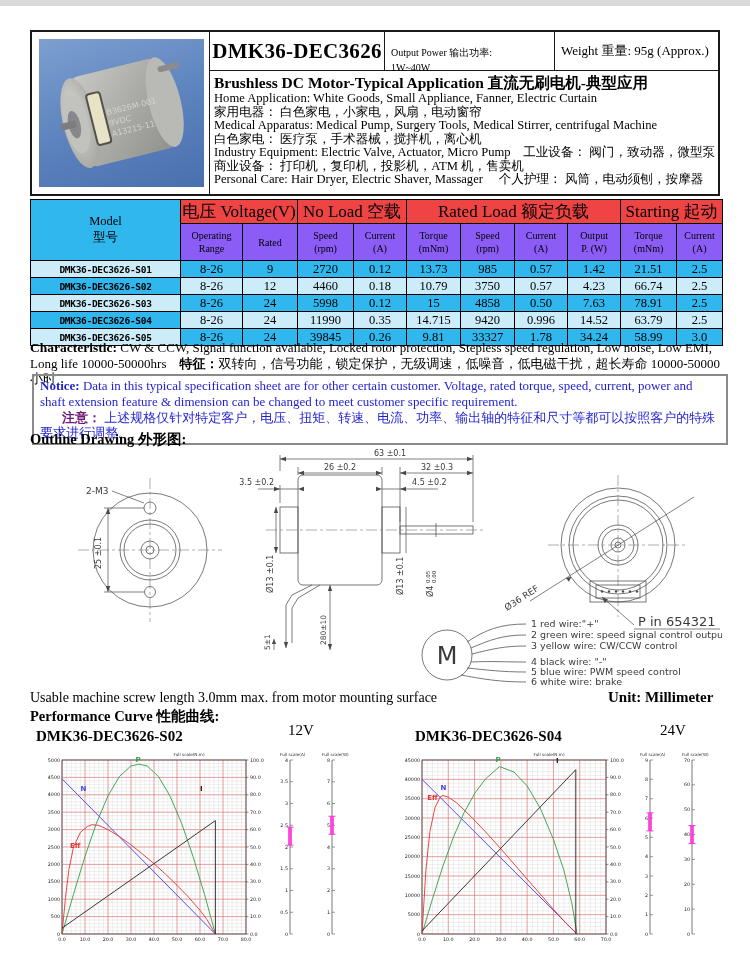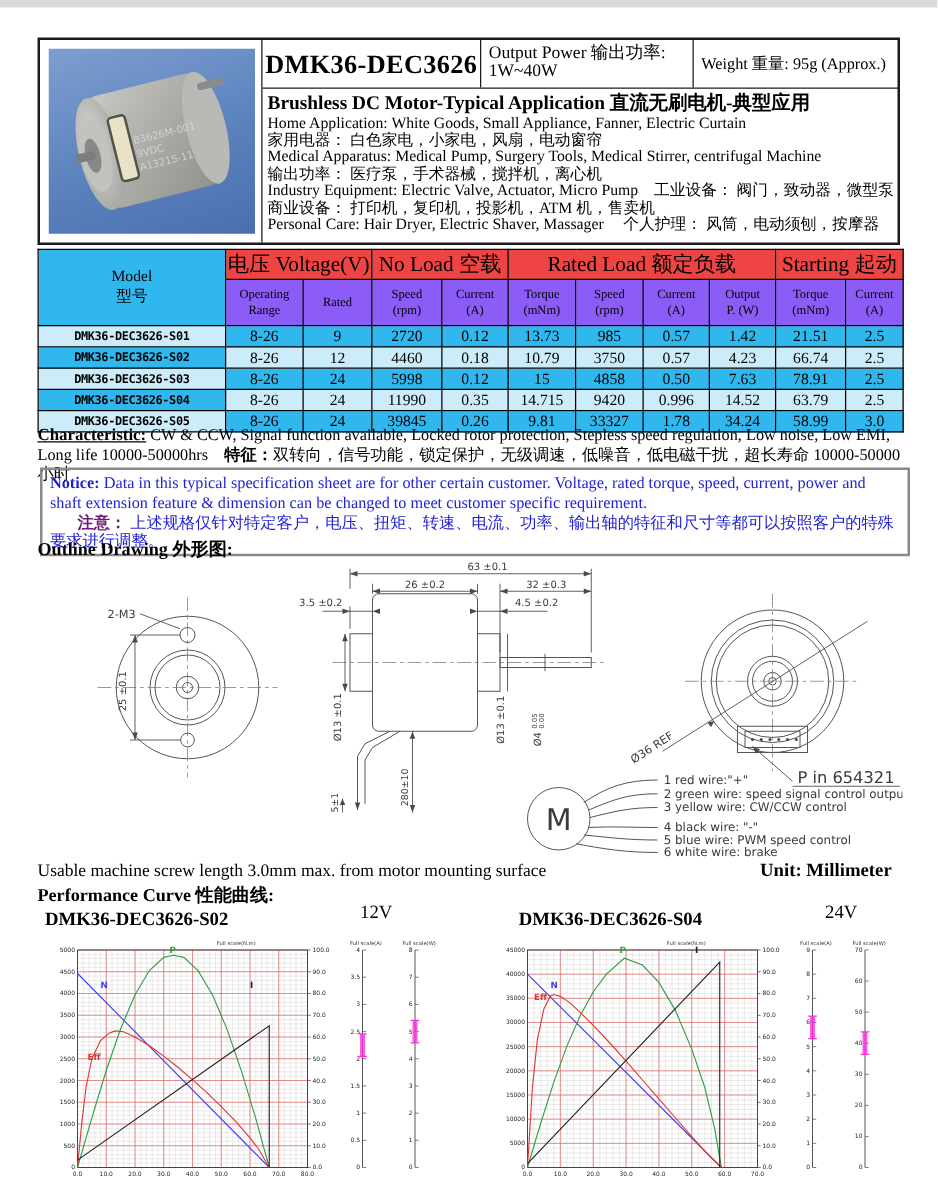"Output Power 输出功率:" #powercell { font-size: 14px -> 10px; padding: 3px 6px -> 13px 6px }
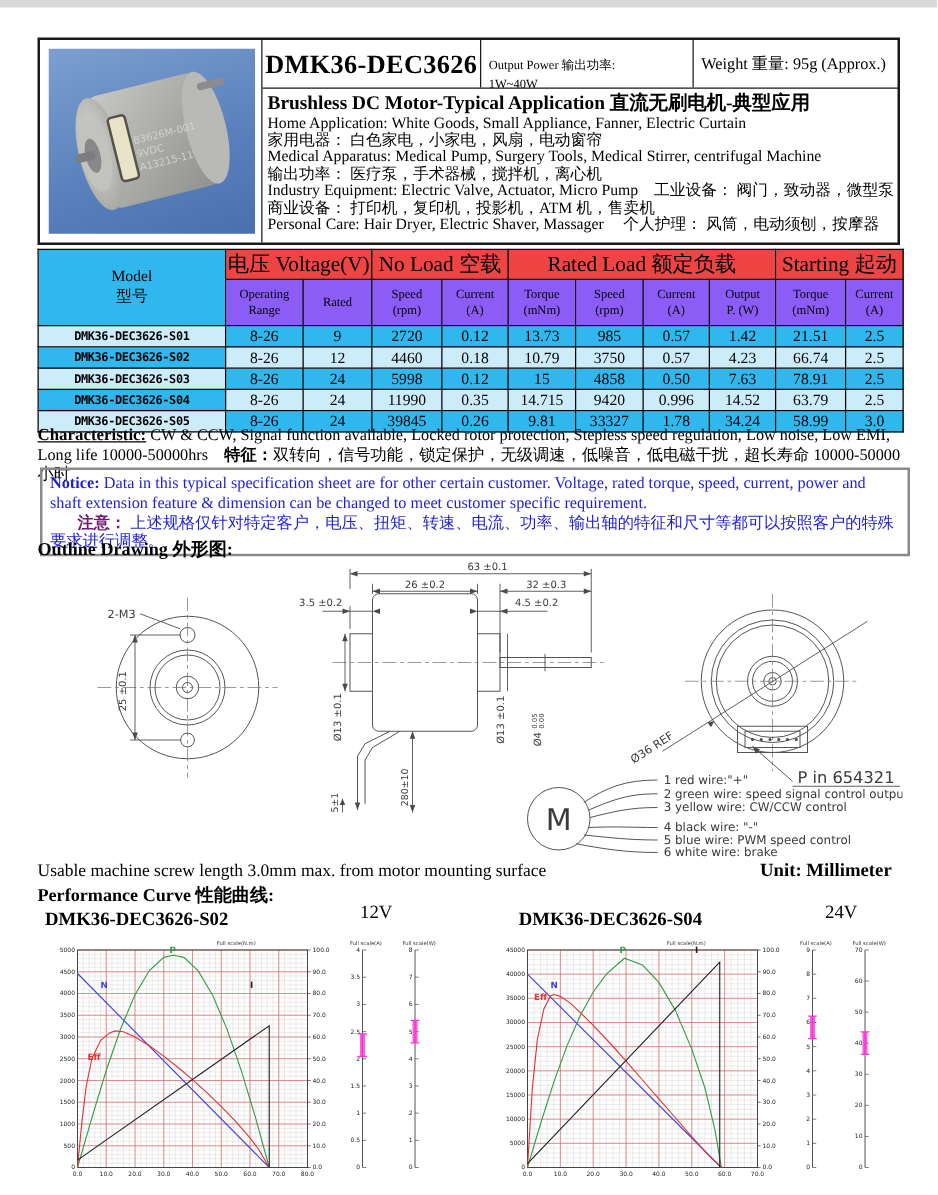"输出功率： 医疗泵，手术器械，搅拌机，离心机" div { text: 输出功率 -> 白色家电 }
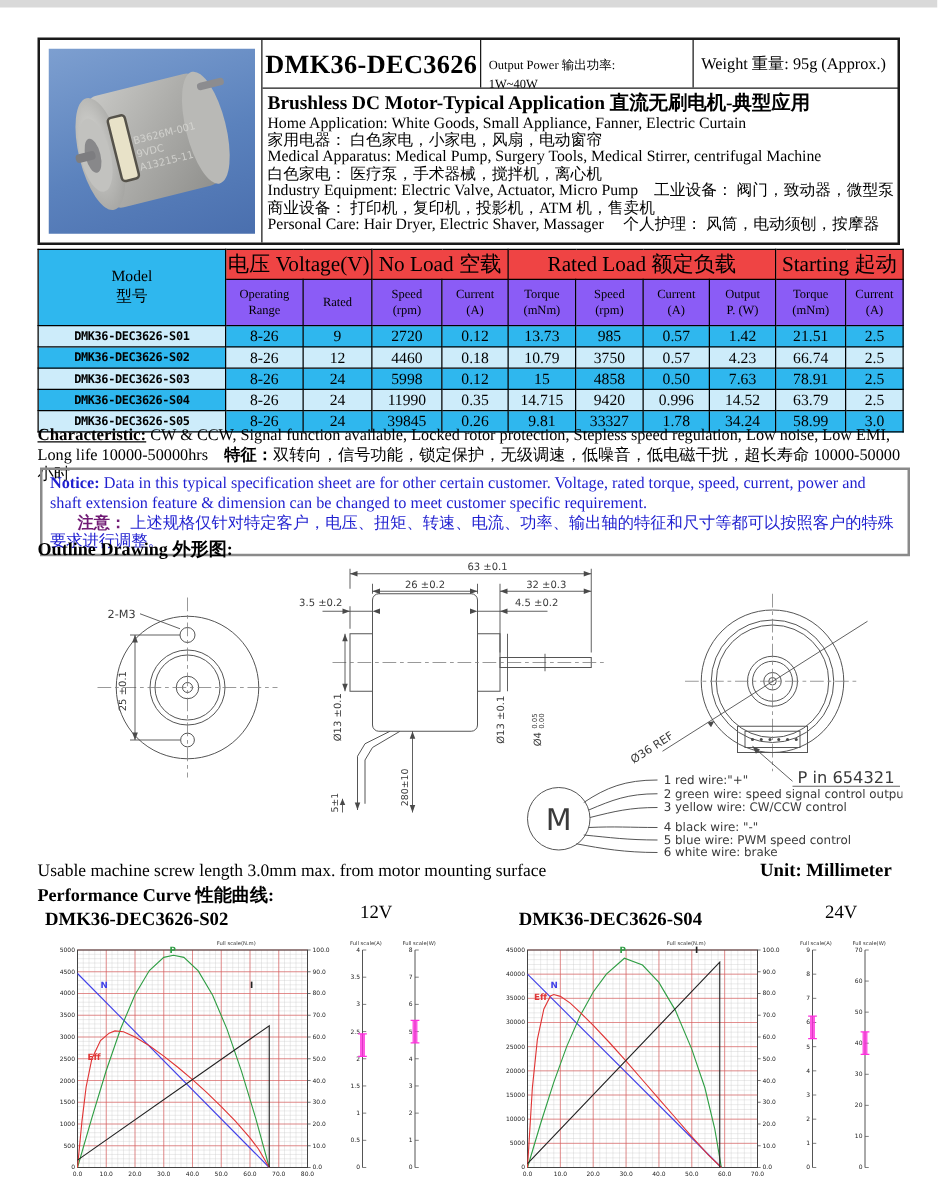"Characteristic:" #charact b.en { text-decoration: underline -> none }
